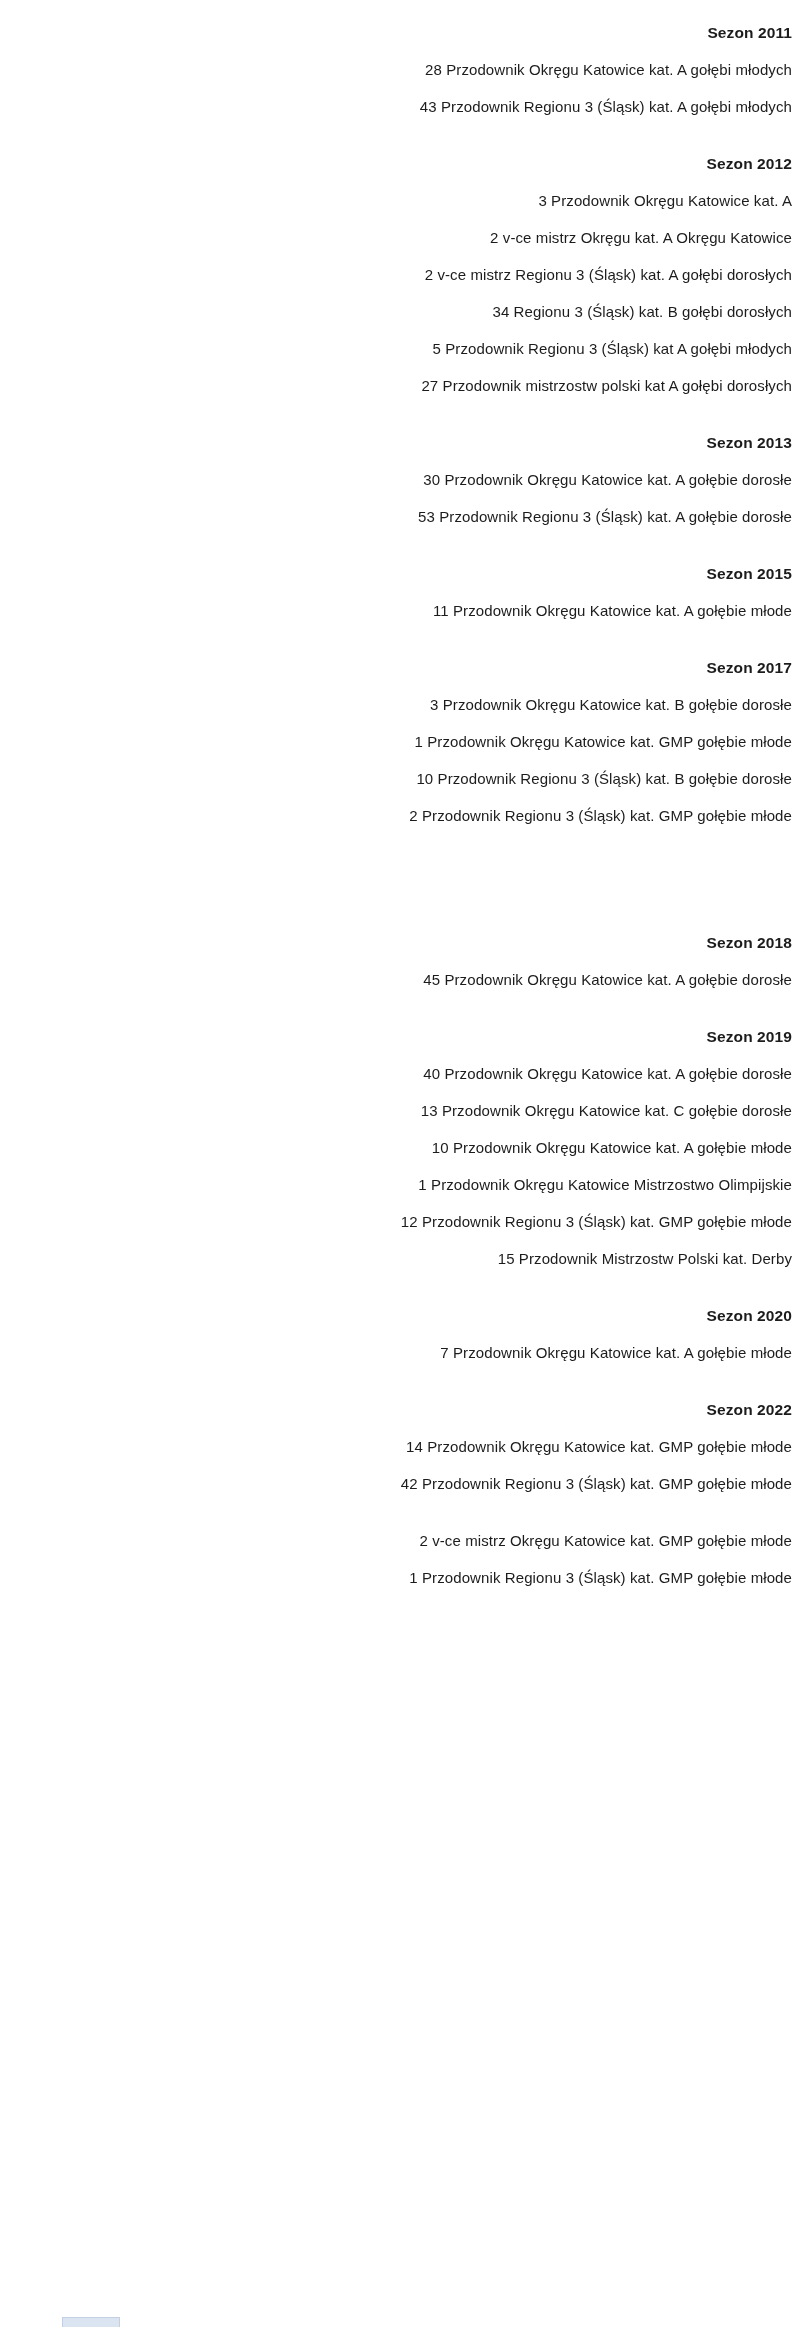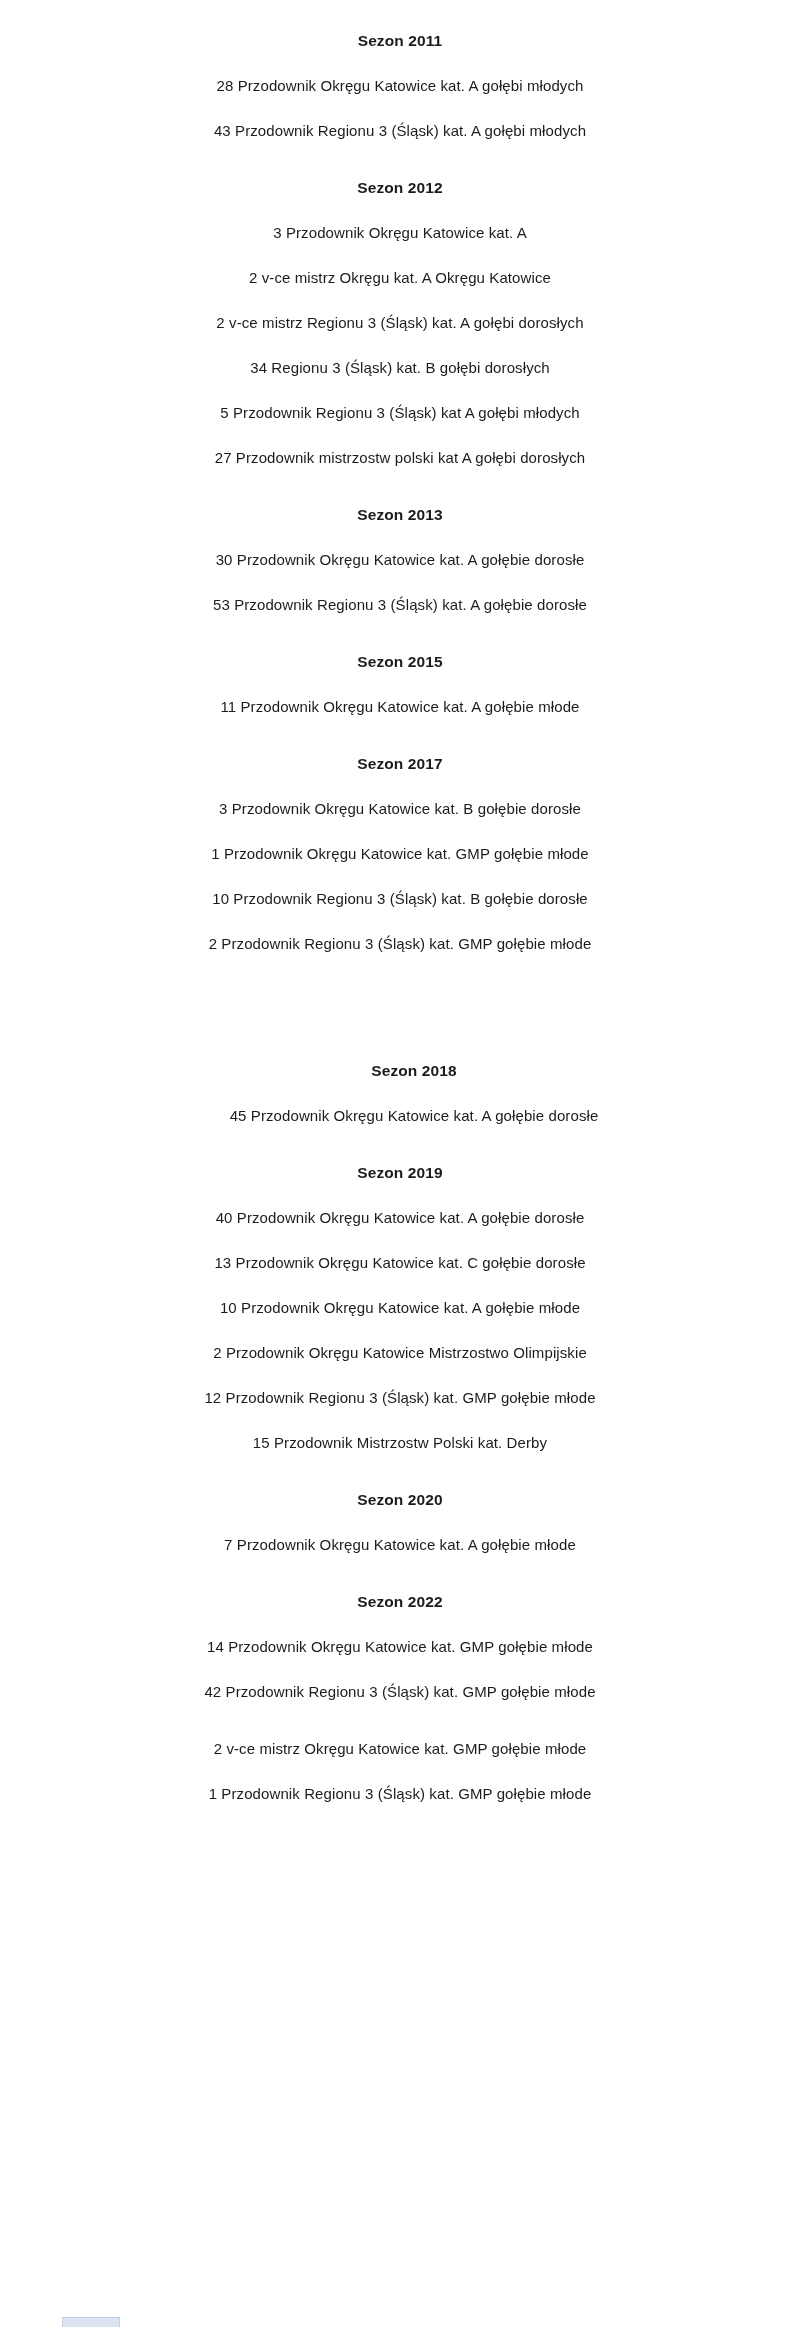"Sezon 2011" p { margin: 16px -> 8px; text-align: center -> right }
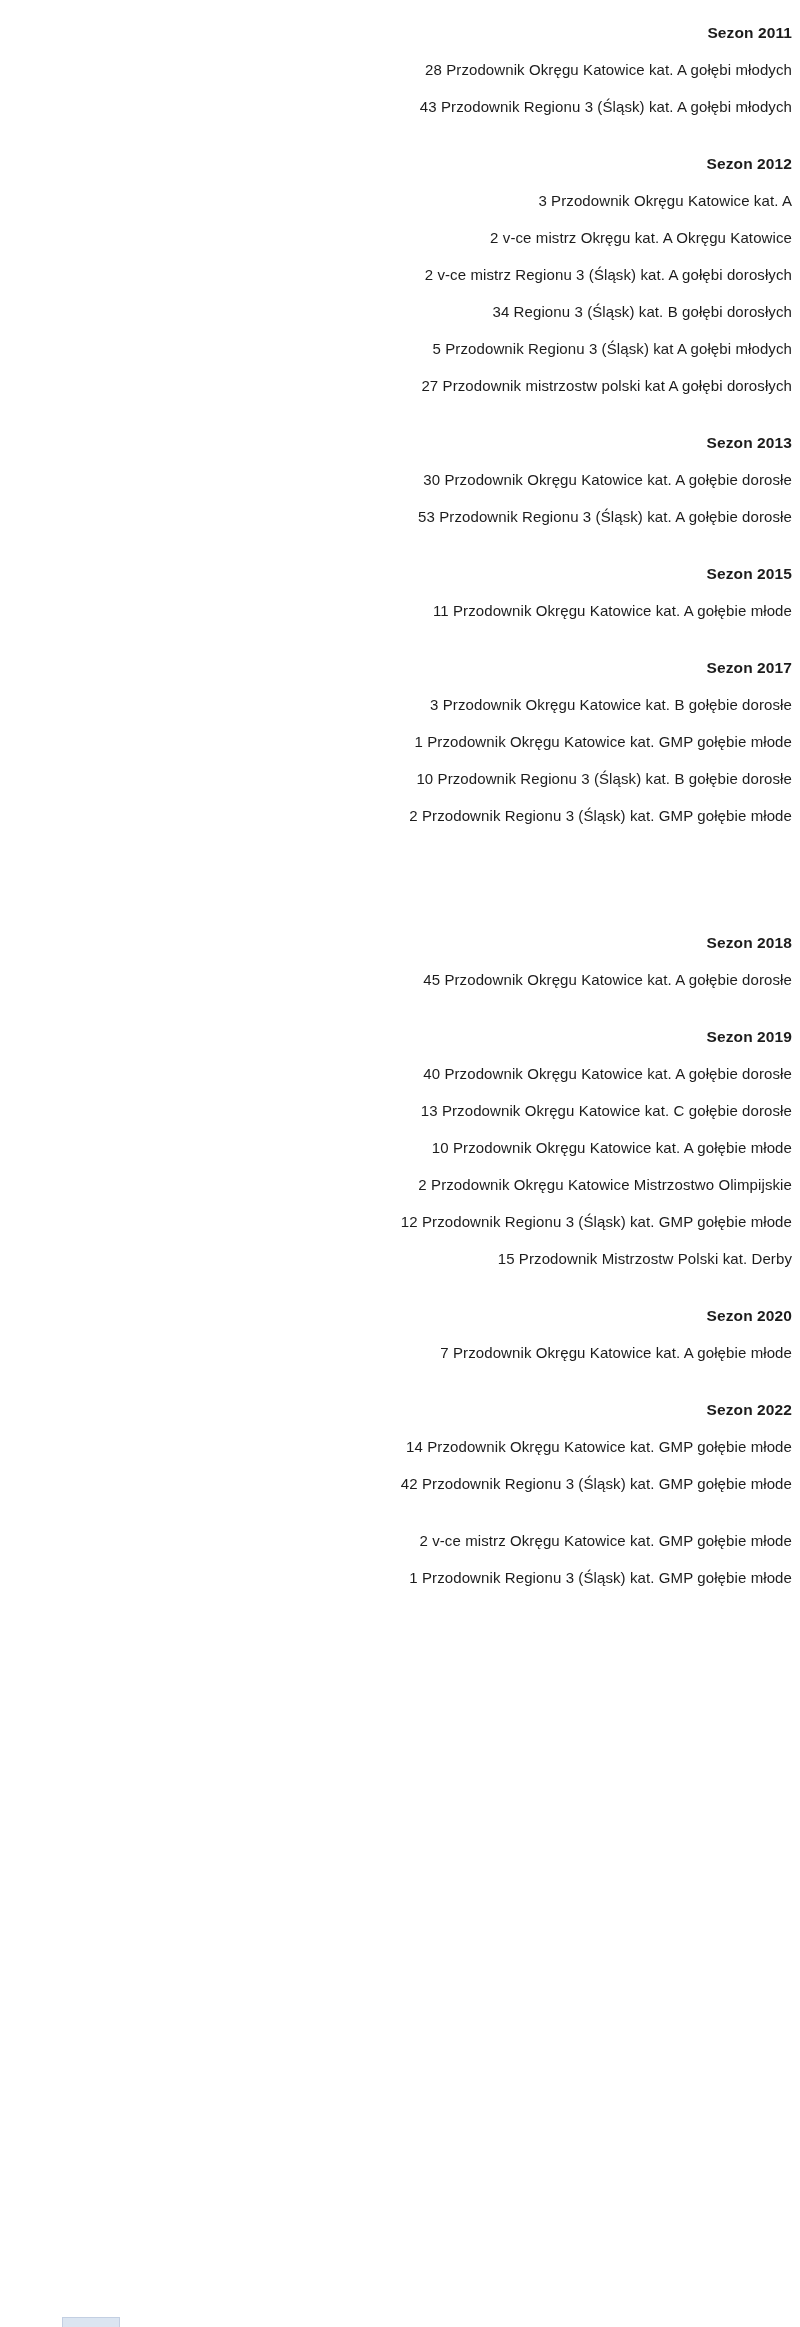"2 Przodownik Okręgu Katowice Mistrzostwo" p.achievement-line { text: 2 -> 1 }
